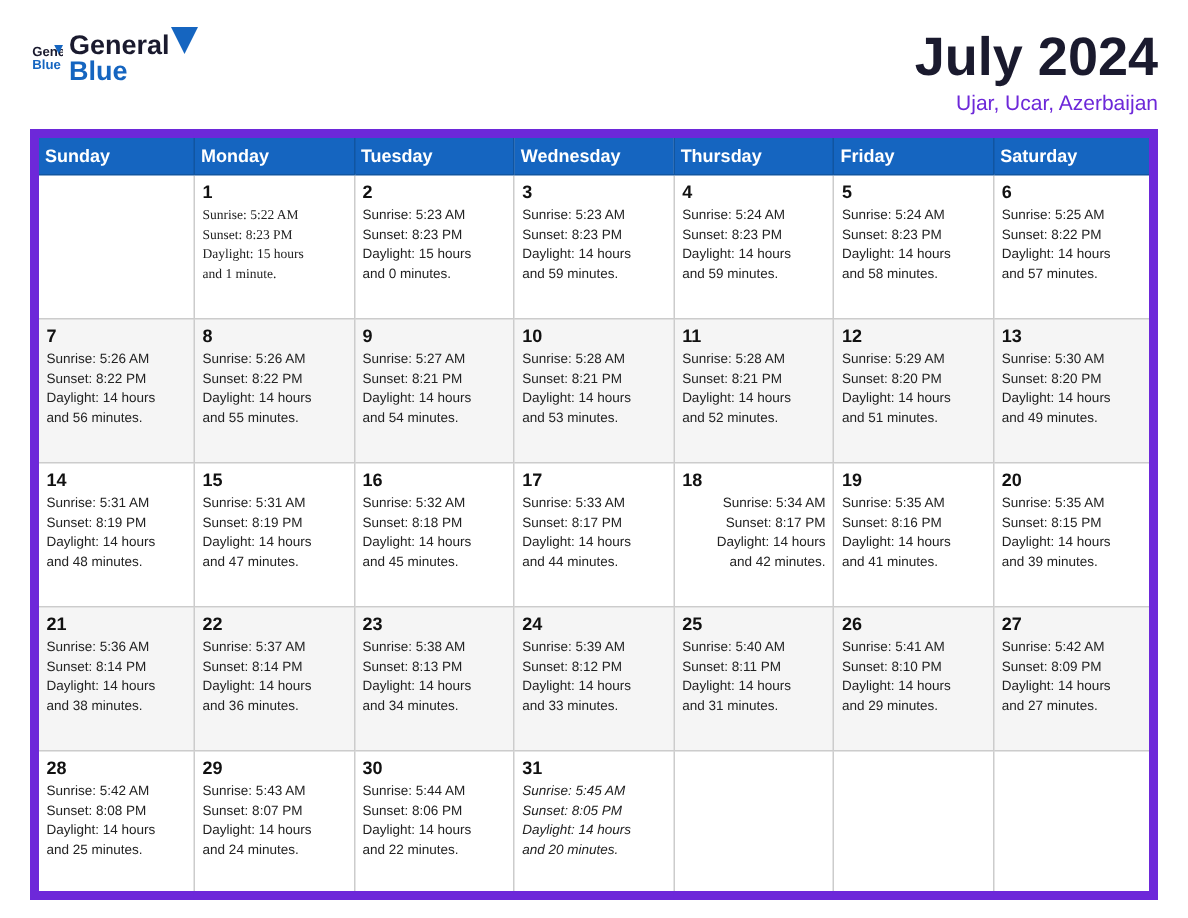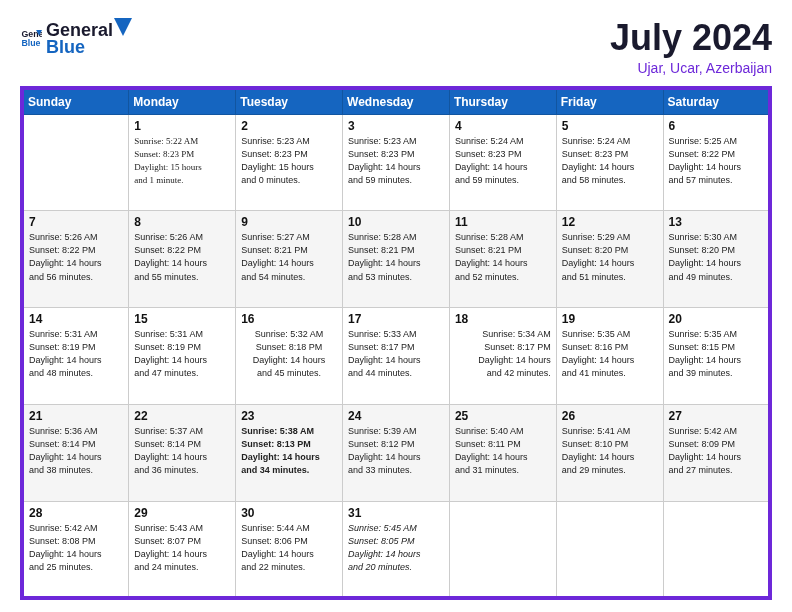"Sunday" .calendar { border: 4px solid #6d28d9 -> 6px solid #6d28d9 }
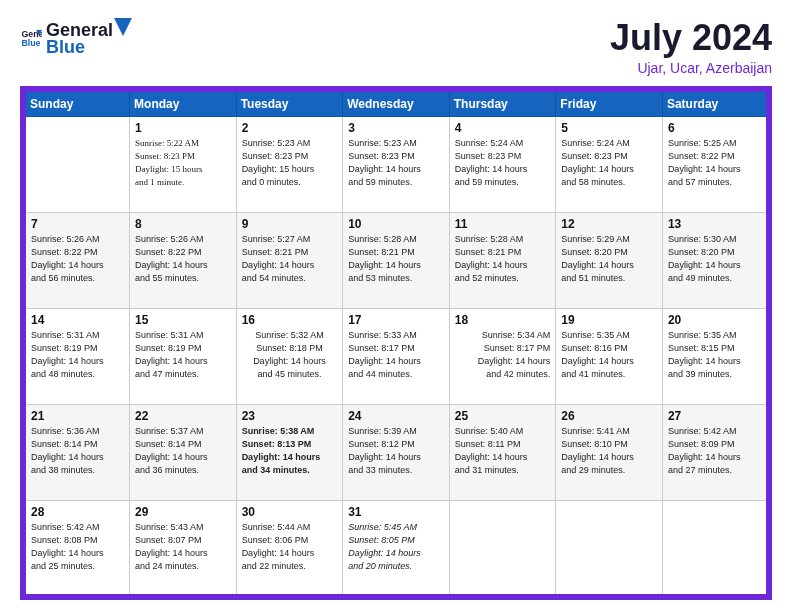"Sunrise: 5:32 AM" div.day-info { text-align: center -> none }
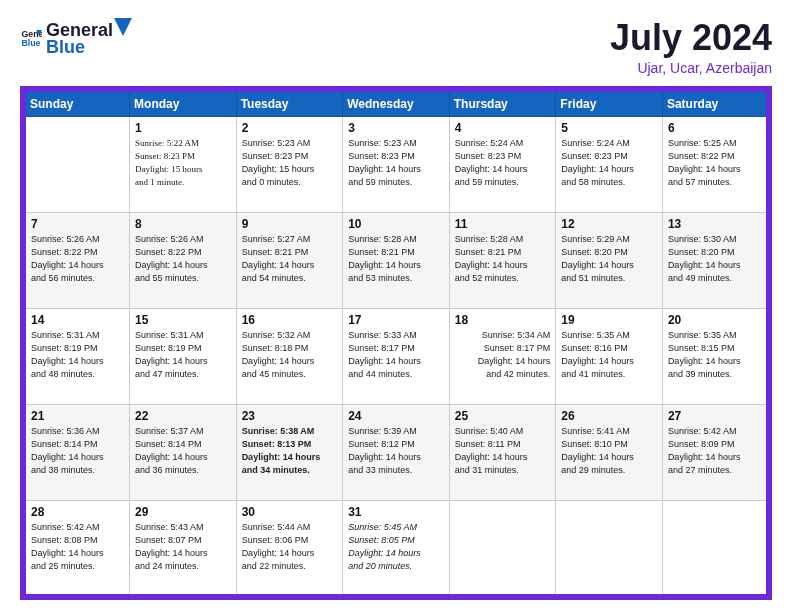"Sunrise: 5:38 AM" div.day-info { font-weight: bold -> none }
